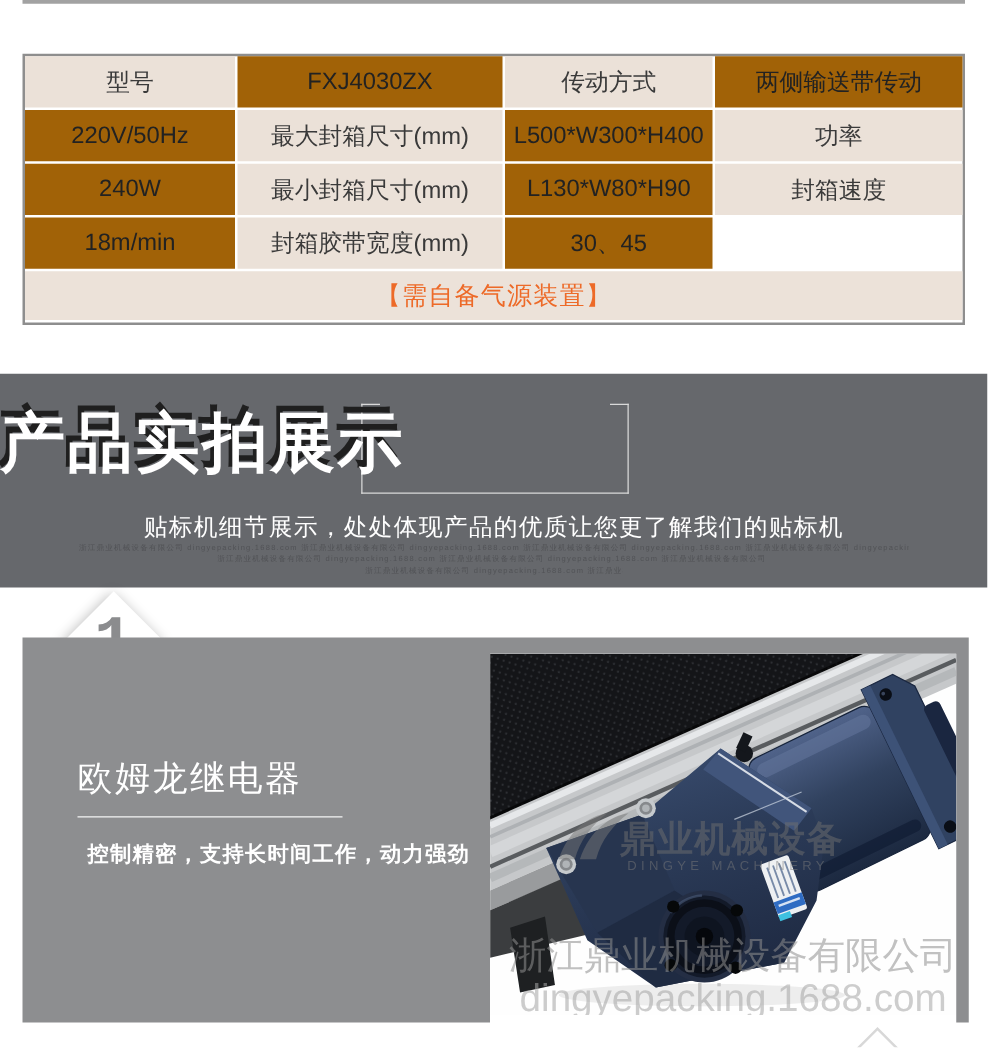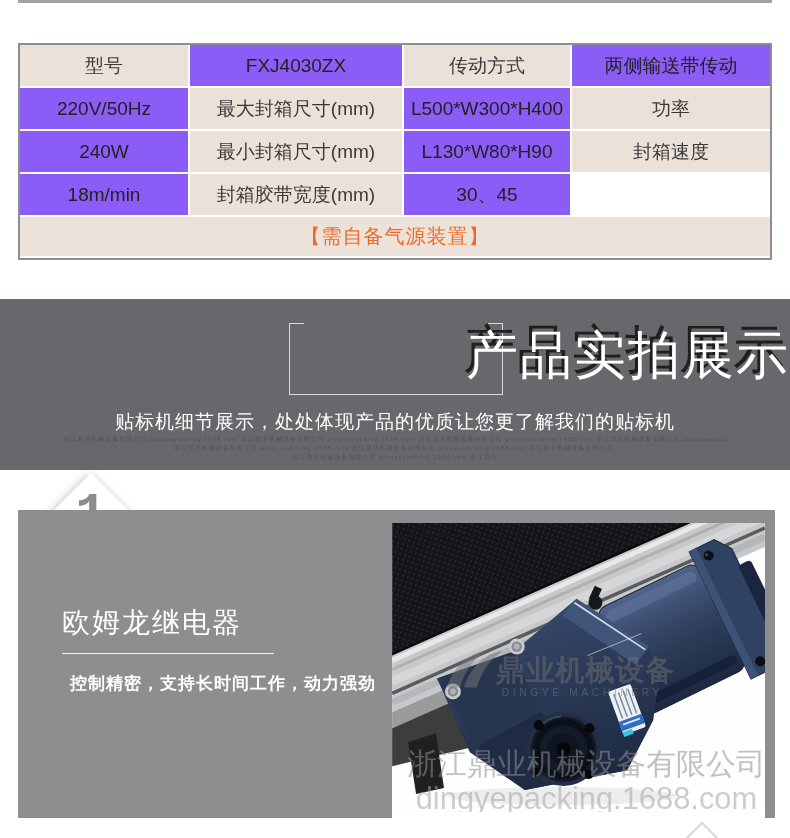"FXJ4030ZX" .val { background: #8b5cf6 -> #a16207 }
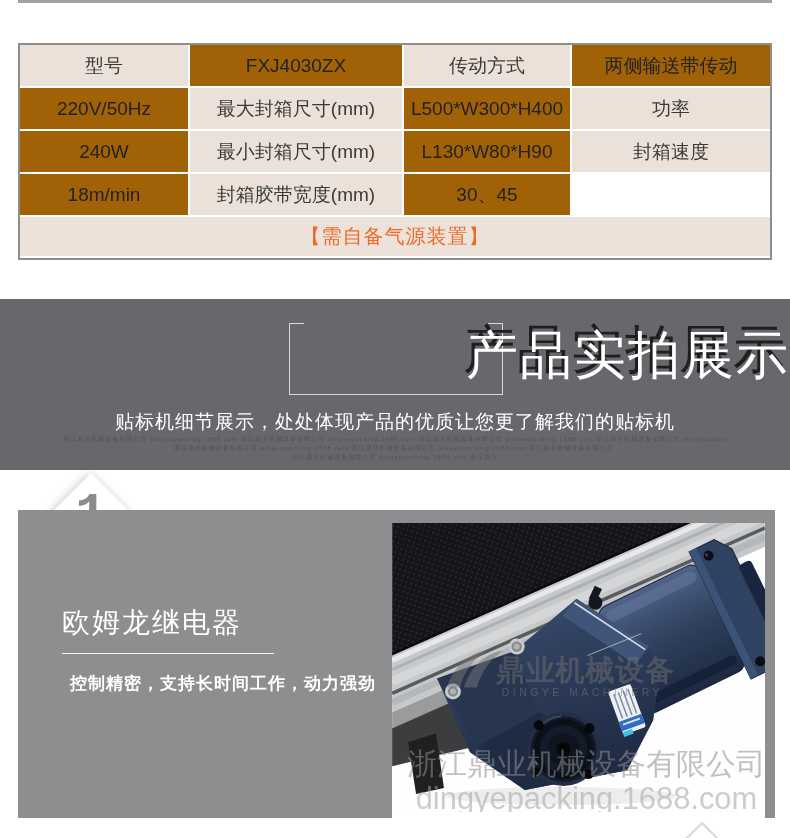"产品实拍展示" .banner-title { font-weight: normal -> bold; text-align: right -> left }
